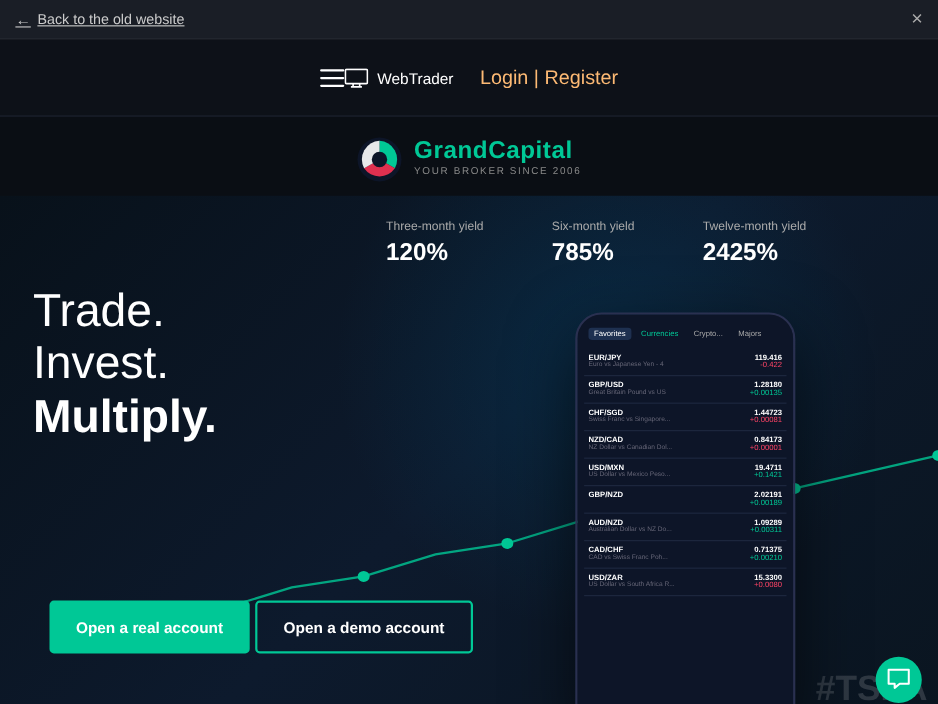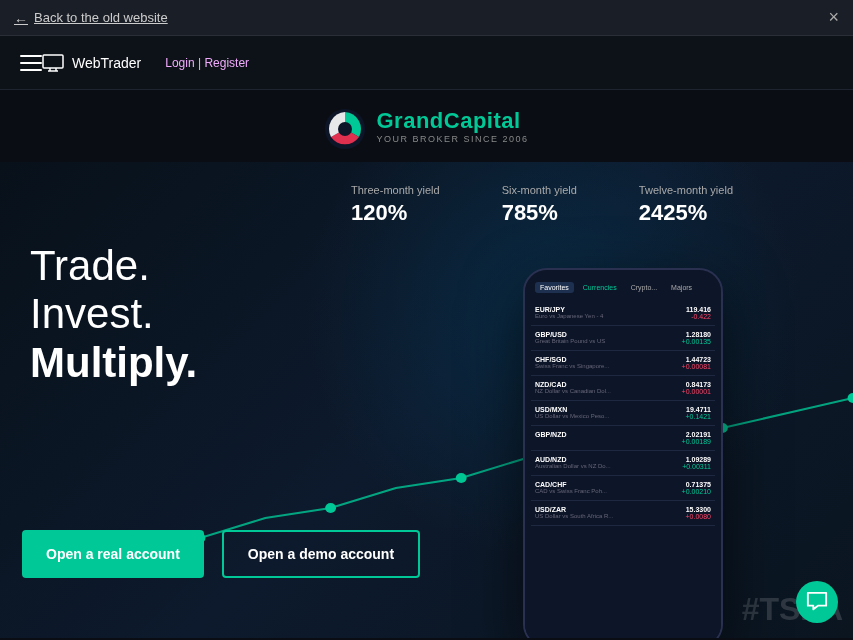"WebTrader" .nav-bar { height: 54px -> 70px; justify-content: flex-start -> center }
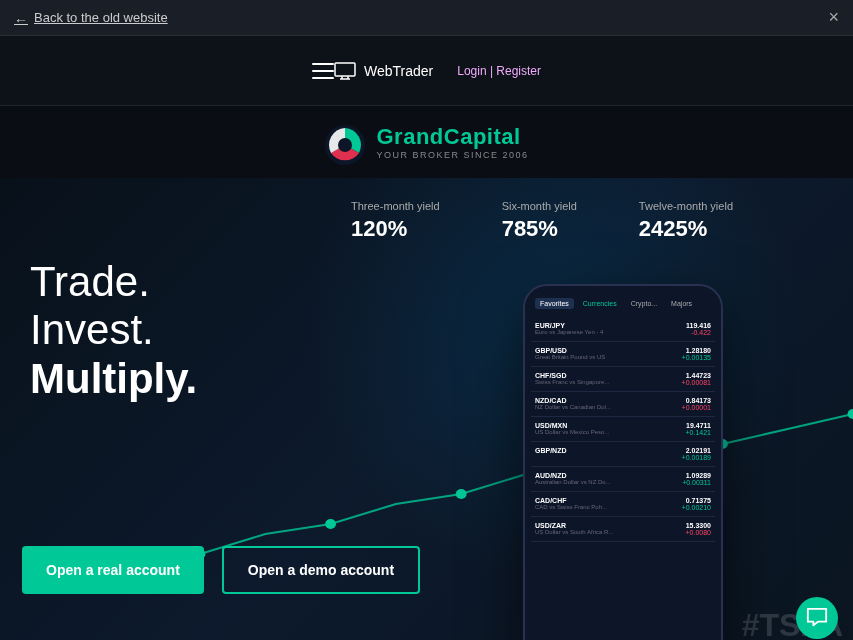"Login | Register" .login-register { color: #f0abfc -> #fdba74; font-size: 12px -> 18px }
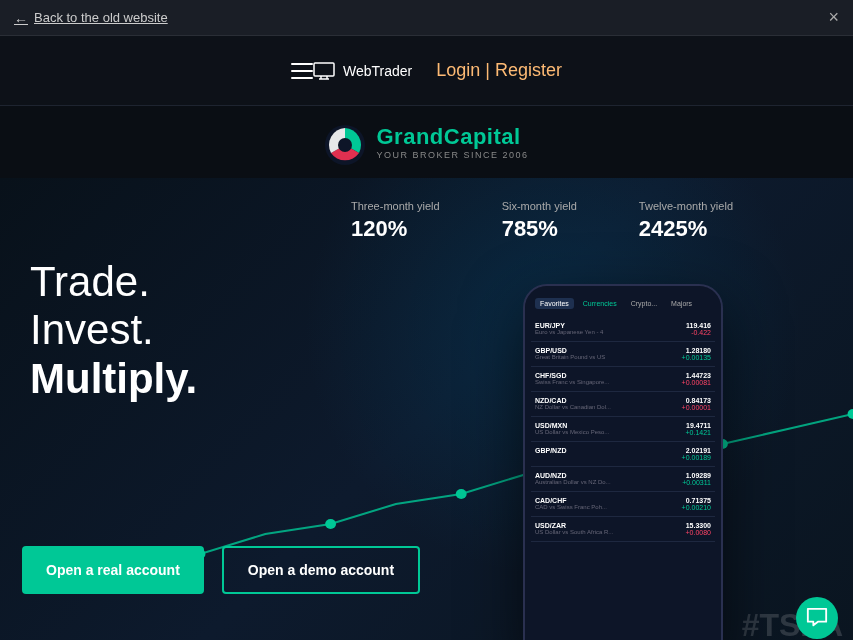"Open a real account" .cta-buttons { gap: 18px -> 5px; left: 22px -> 45px }
